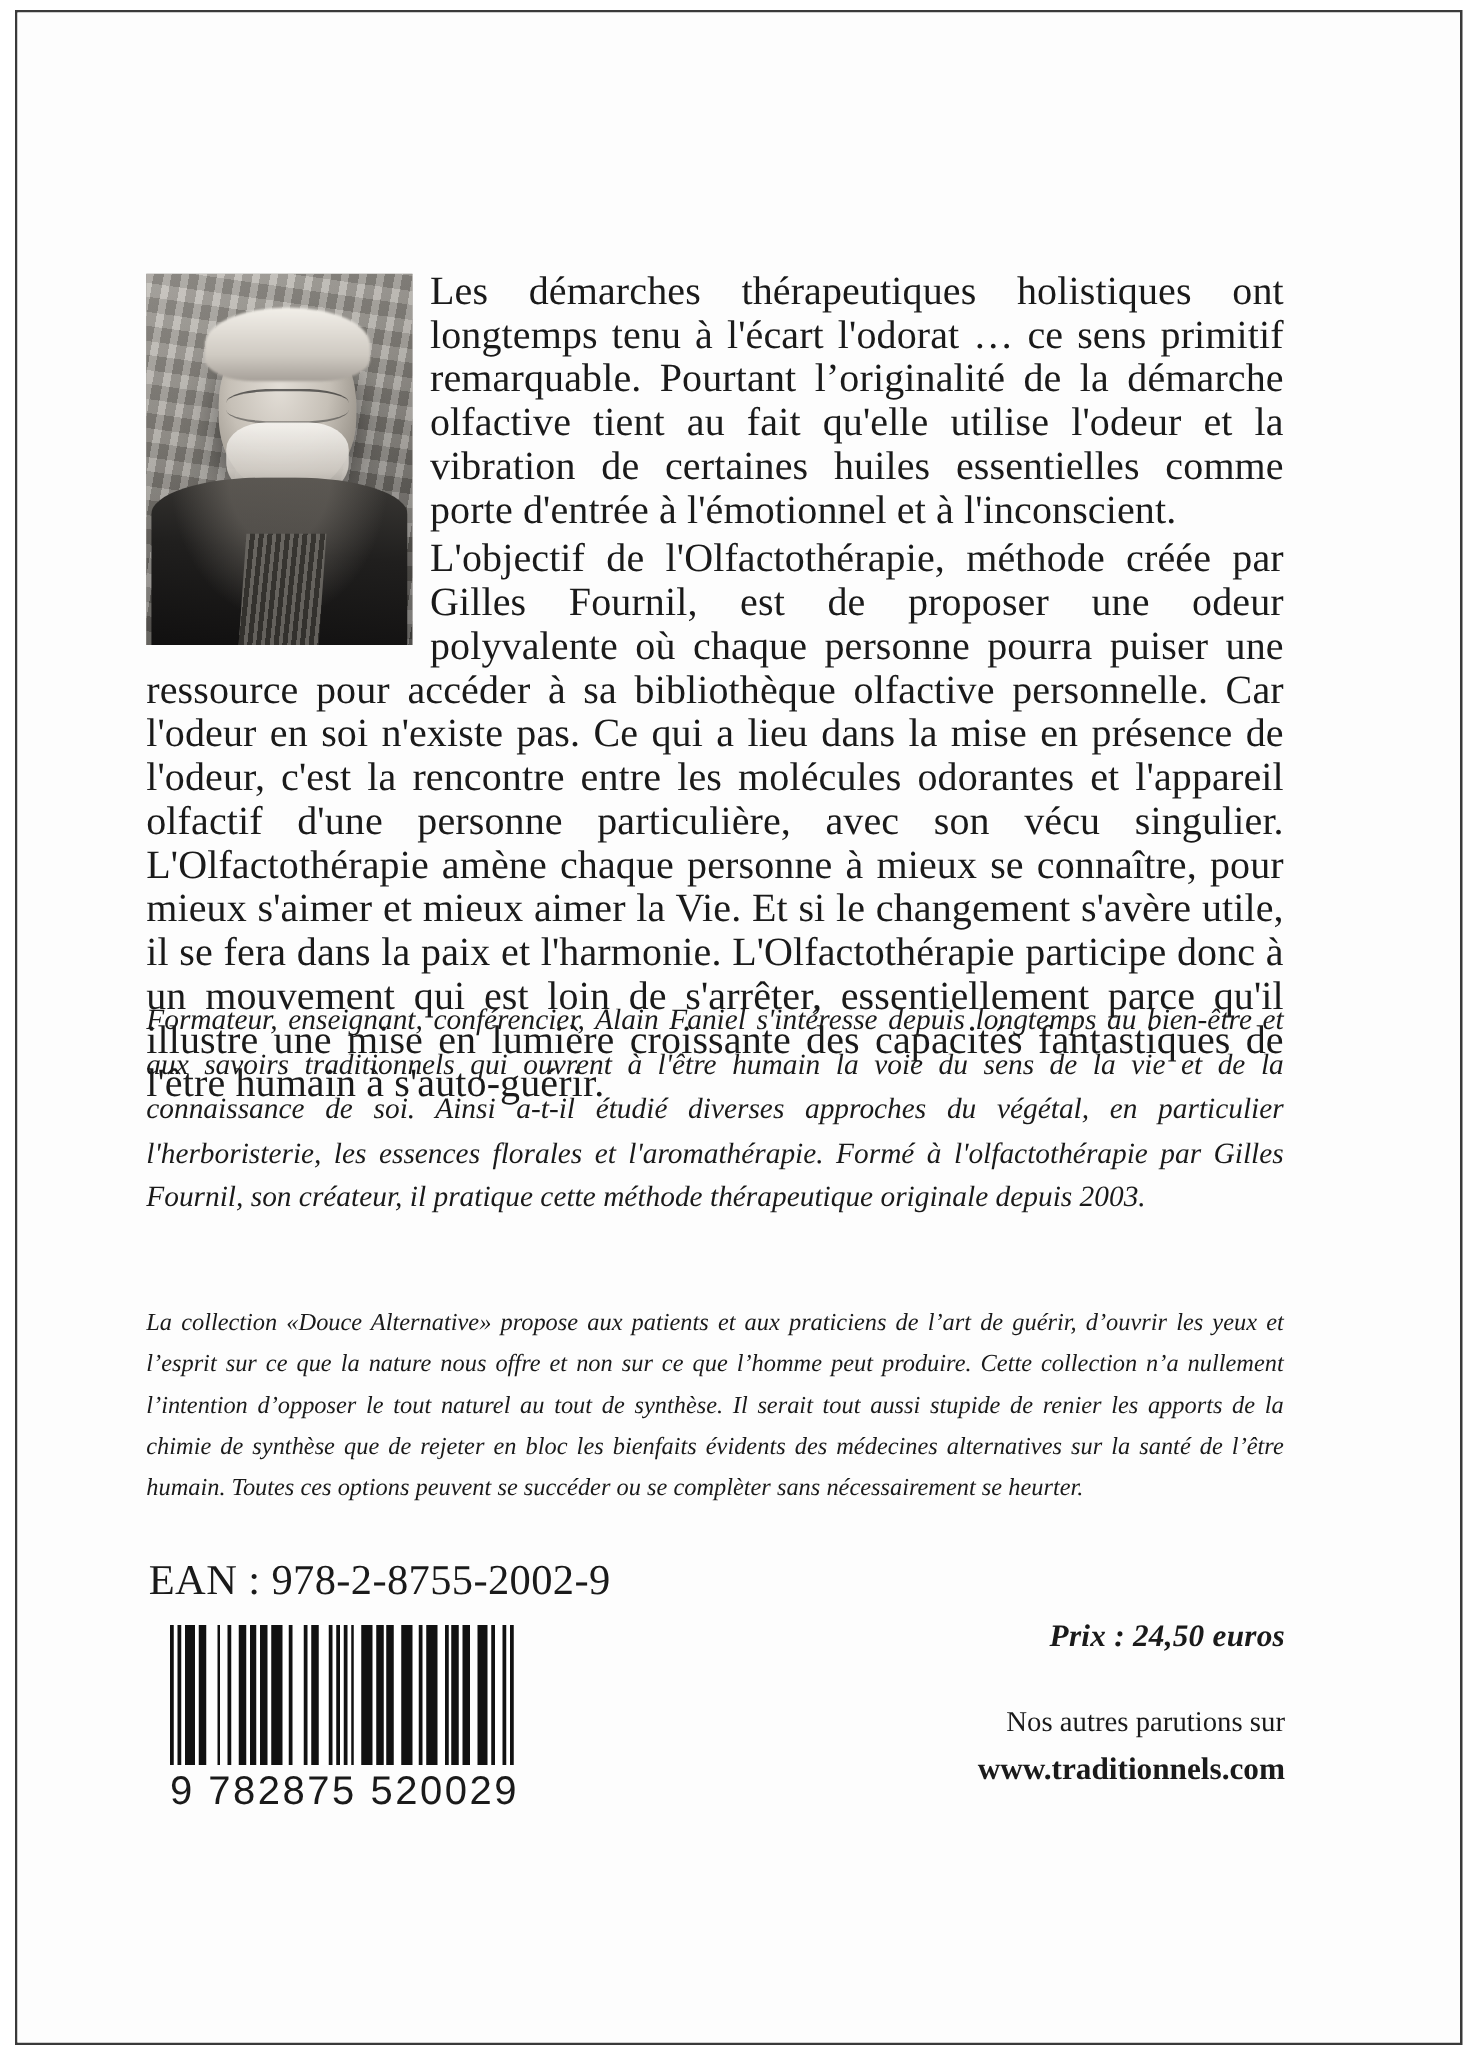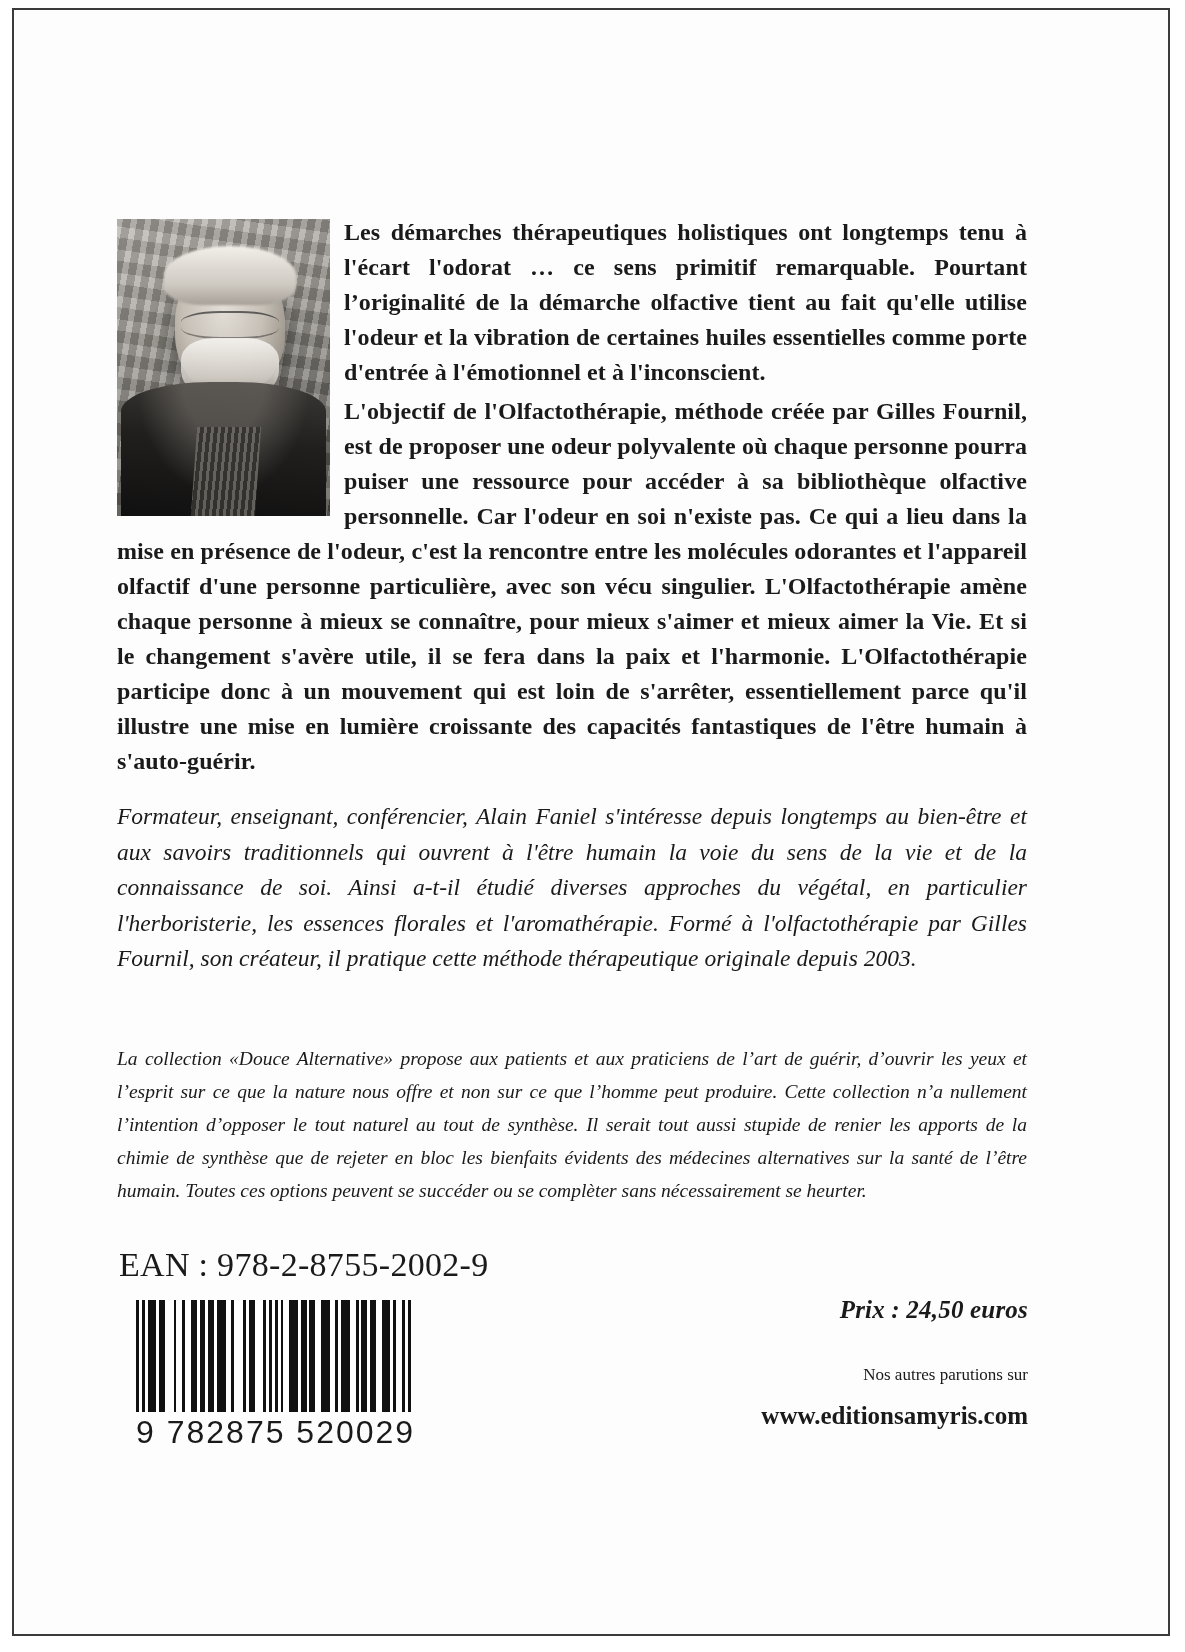"Les démarches thérapeutiques holistiques" p.body-text { font-size: 24px -> 32px; font-weight: bold -> none }
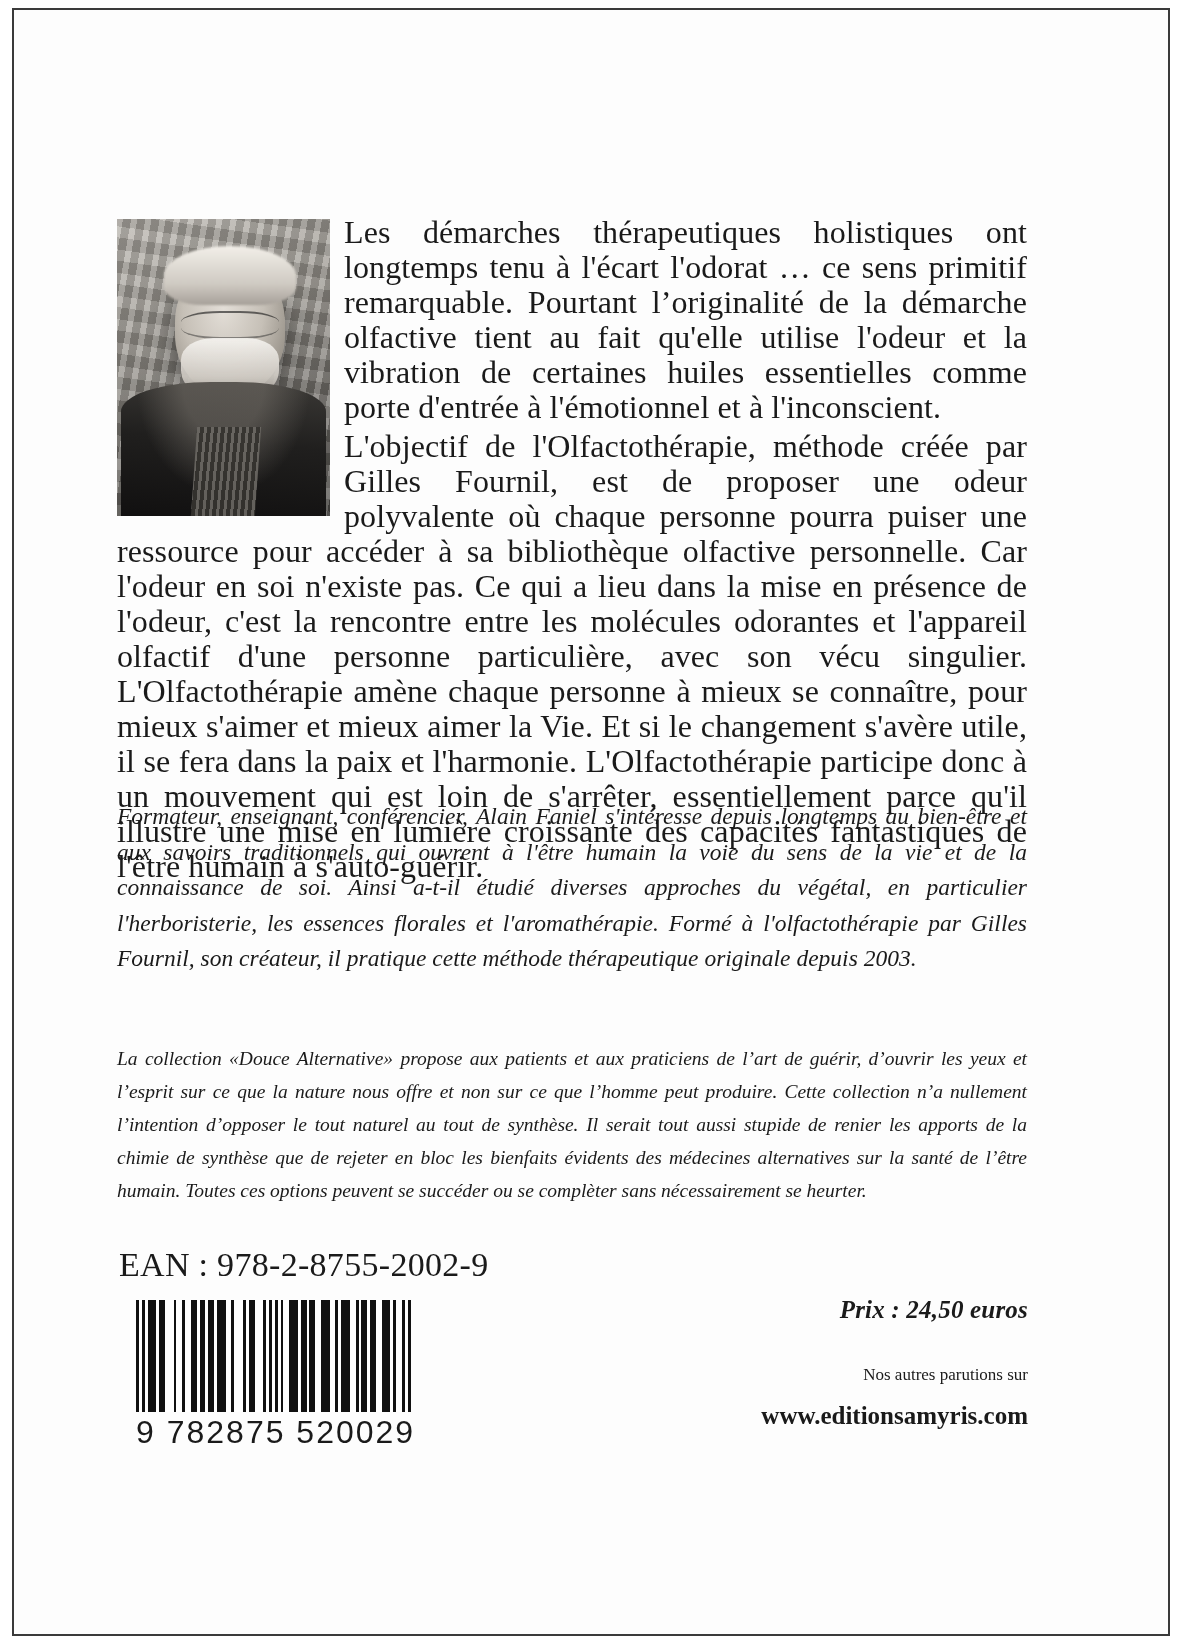"Nos autres parutions sur" .publisher-line1 { font-size: 17px -> 23px }
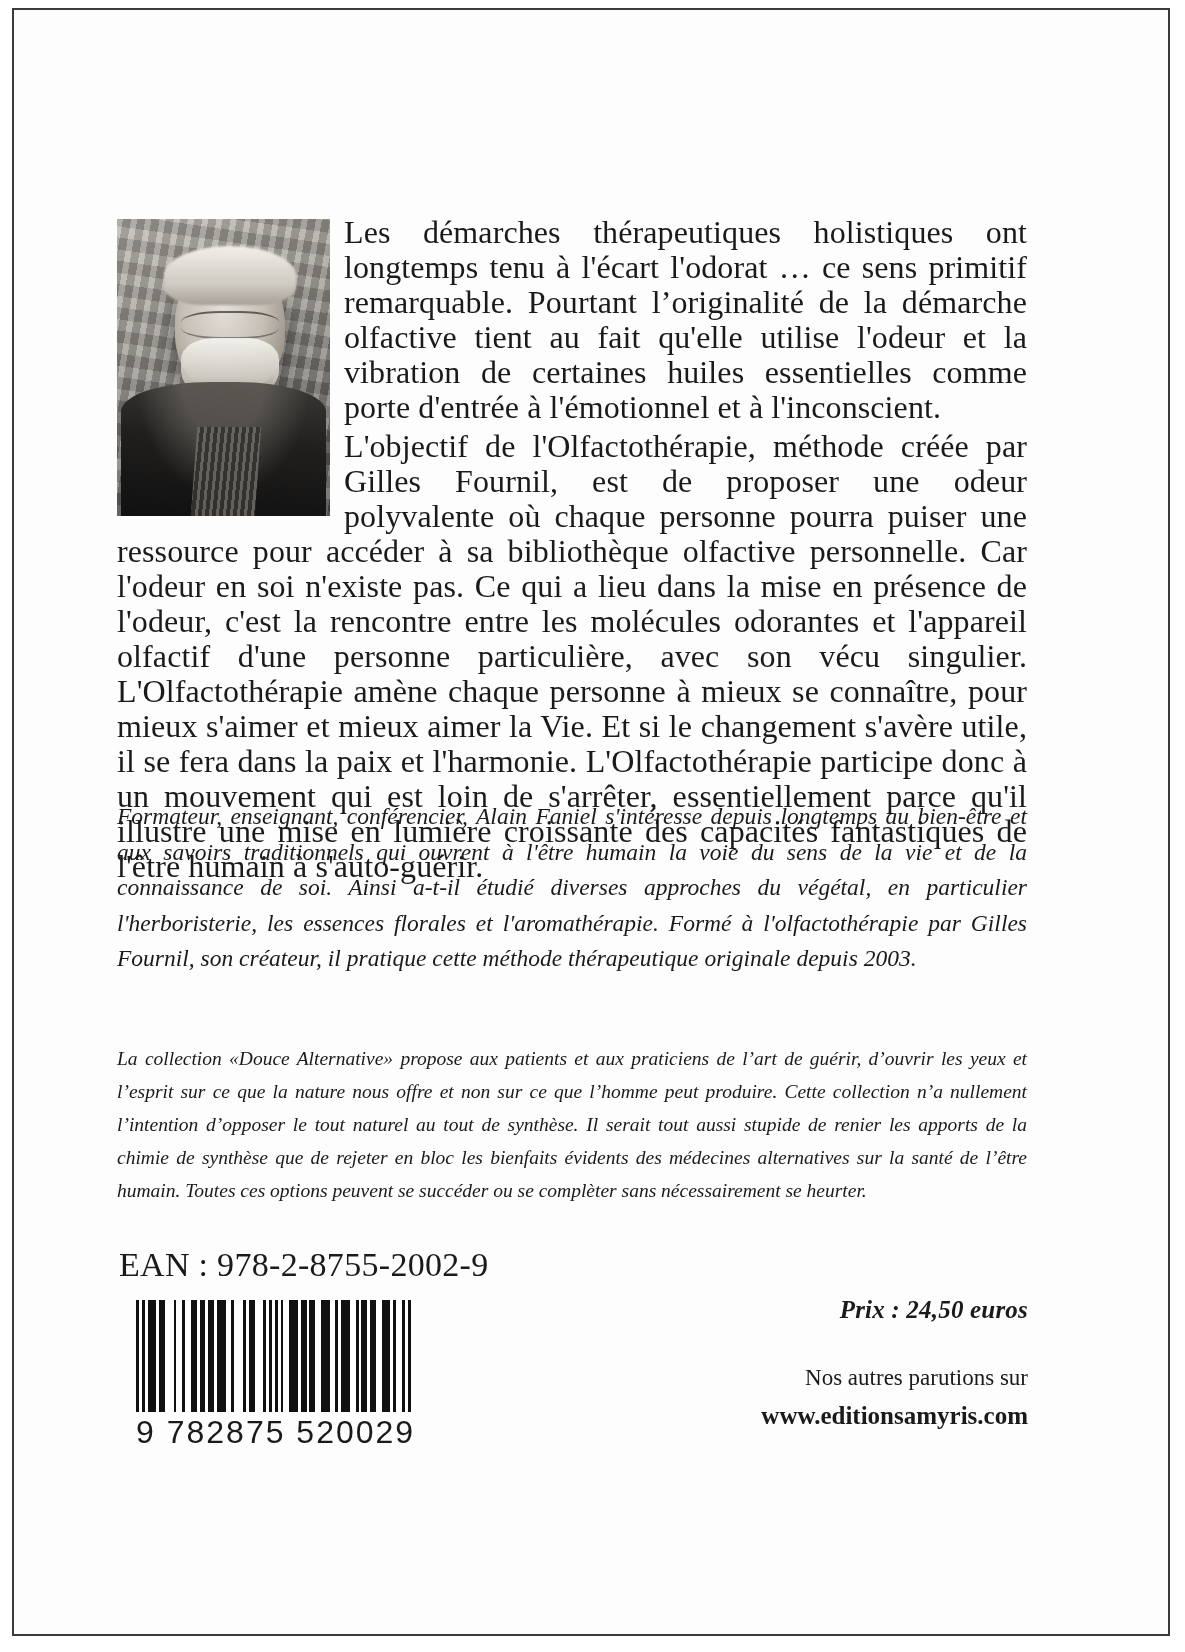"www.editionsamyris.com" div.publisher-line2 { text: www.editionsamyris.com -> www.traditionnels.com }
